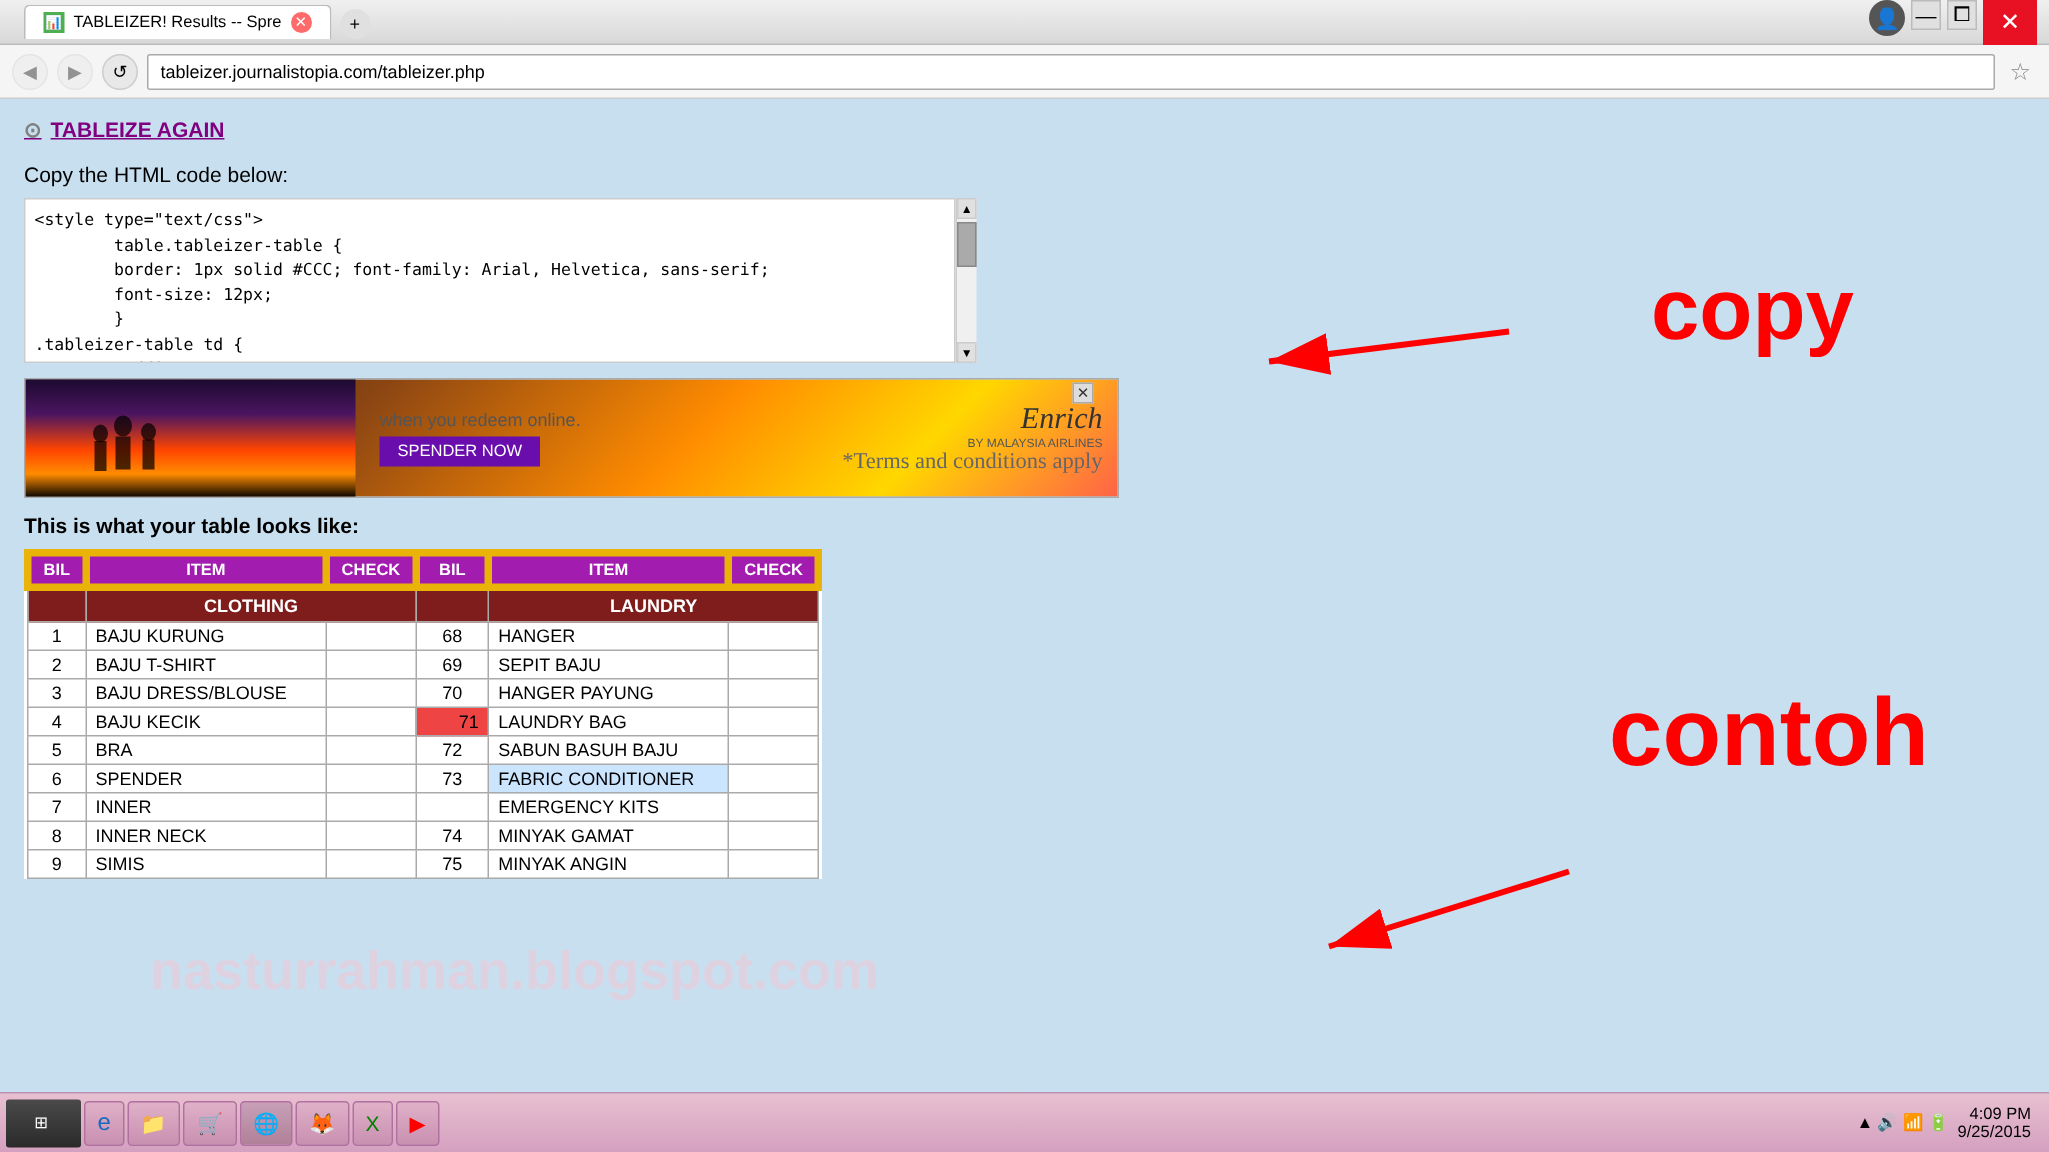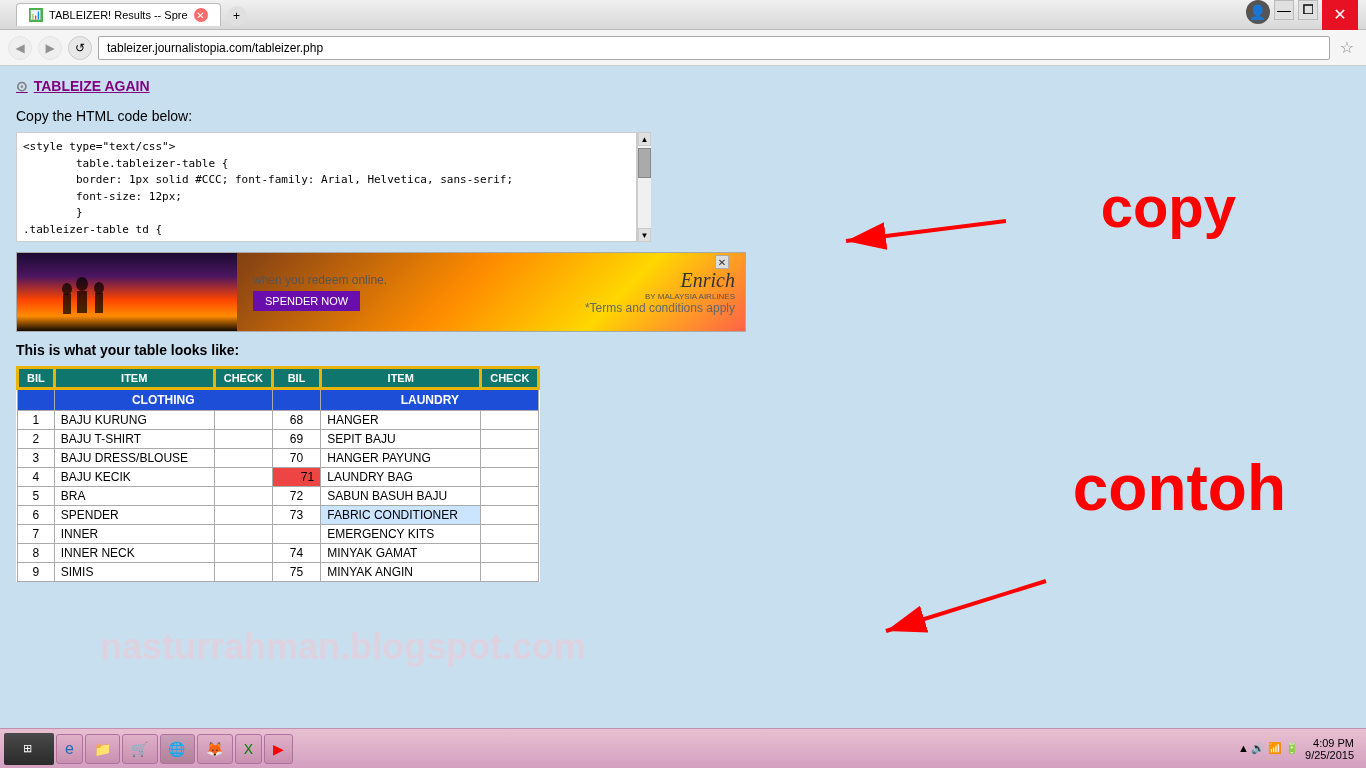"*Terms and conditions apply" .ad-terms { font-family: none -> Liberation Serif, serif; font-size: 12px -> 15px }
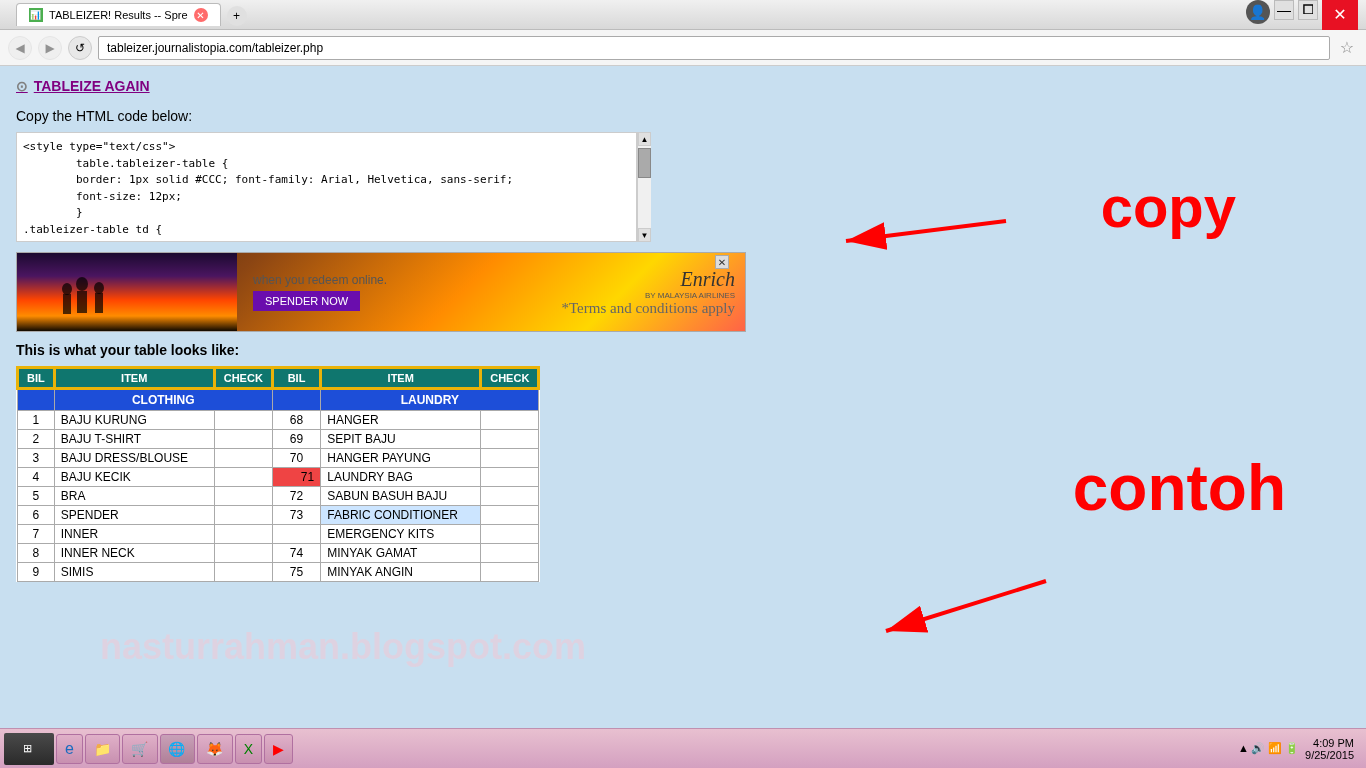"BIL" .data-table th { background: #0f766e -> #a21caf; border: 3px solid #eab308 -> 5px solid #eab308 }
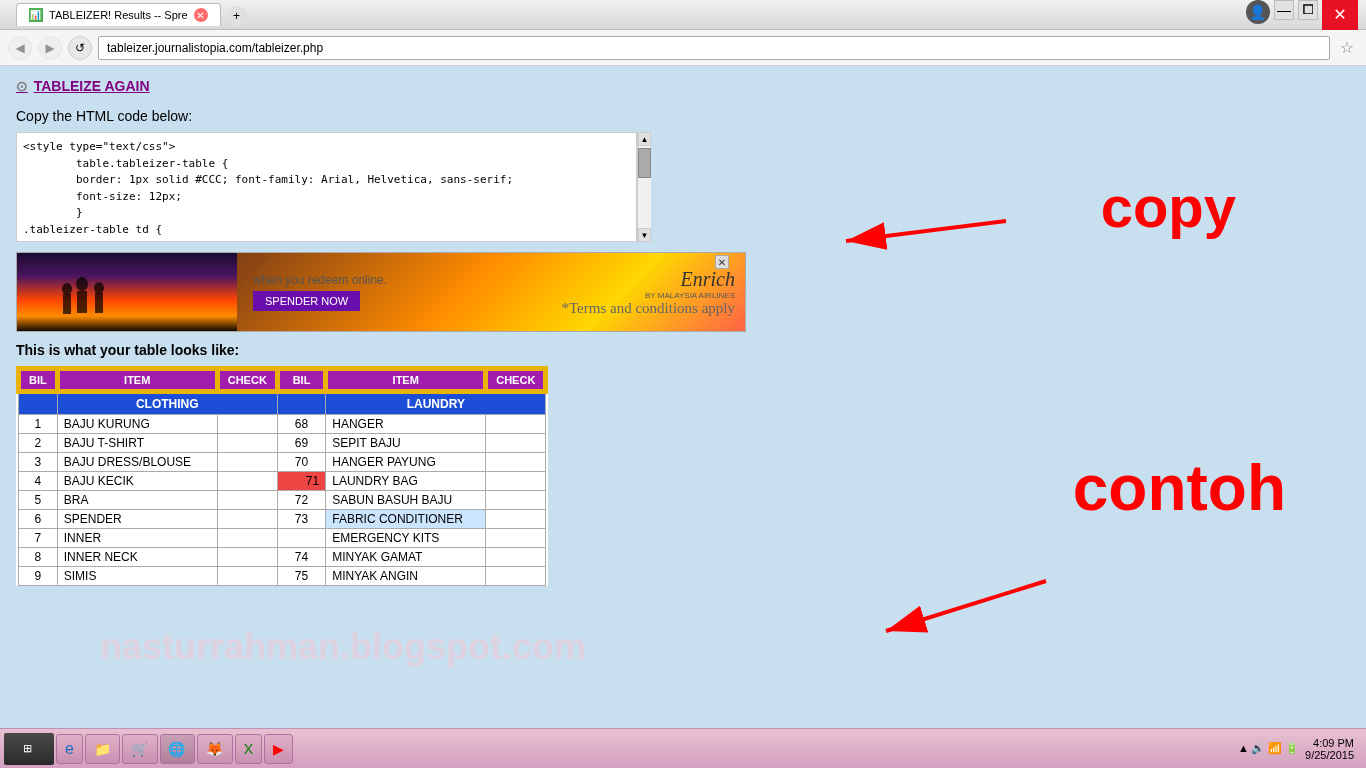"CLOTHING" .data-table tr.subheader td { background: #1d4ed8 -> #7f1d1d }
